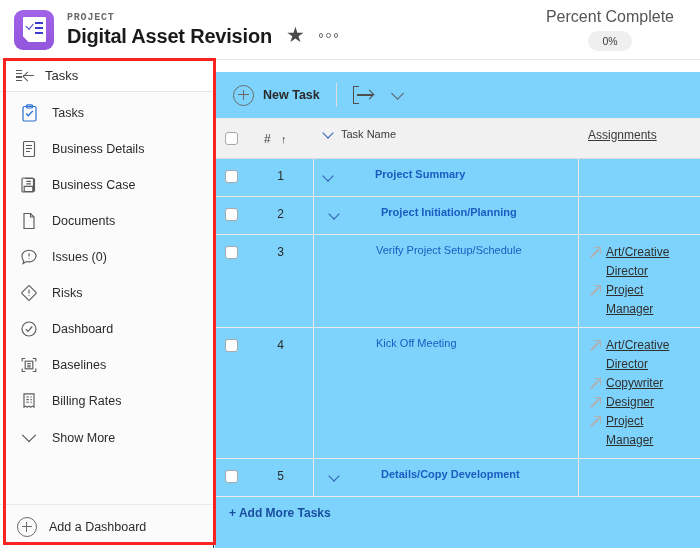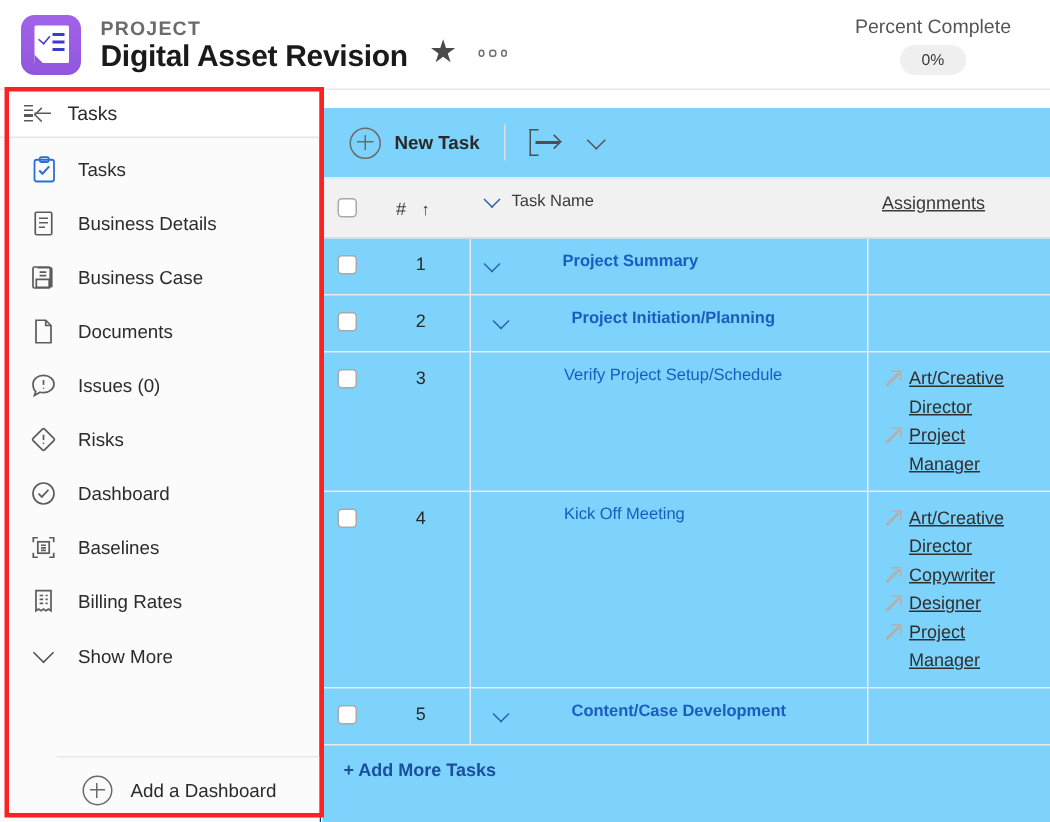"PROJECT" .eyebrow { font-family: none -> Liberation Mono, monospace; font-size: 13px -> 10px }
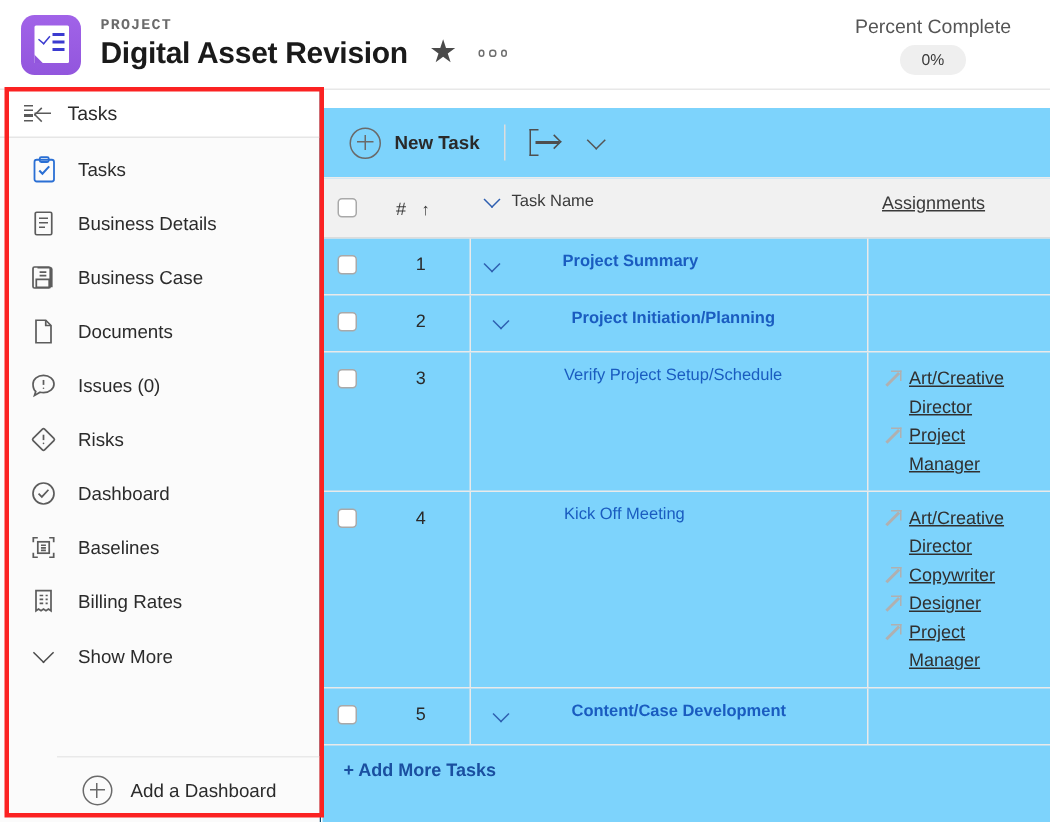"Percent Complete" .pct-label { font-size: 13px -> 16px }
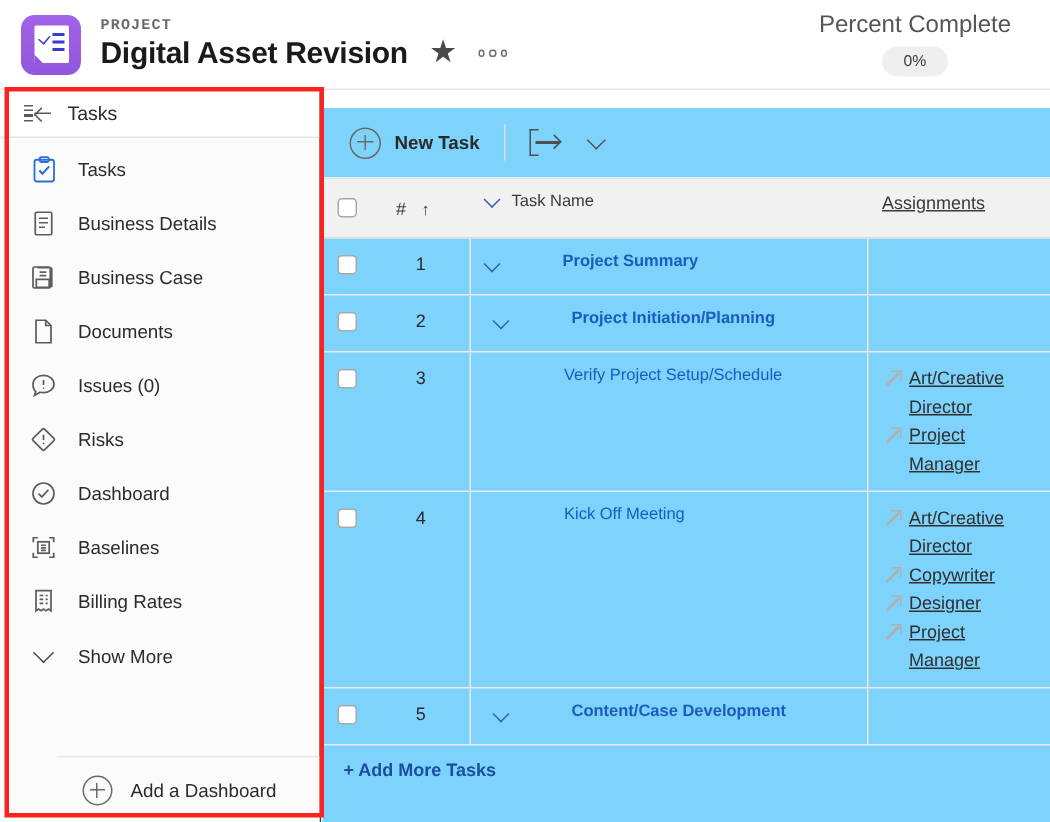"Content/Case Development" span.tname { text: Content/Case -> Details/Copy }
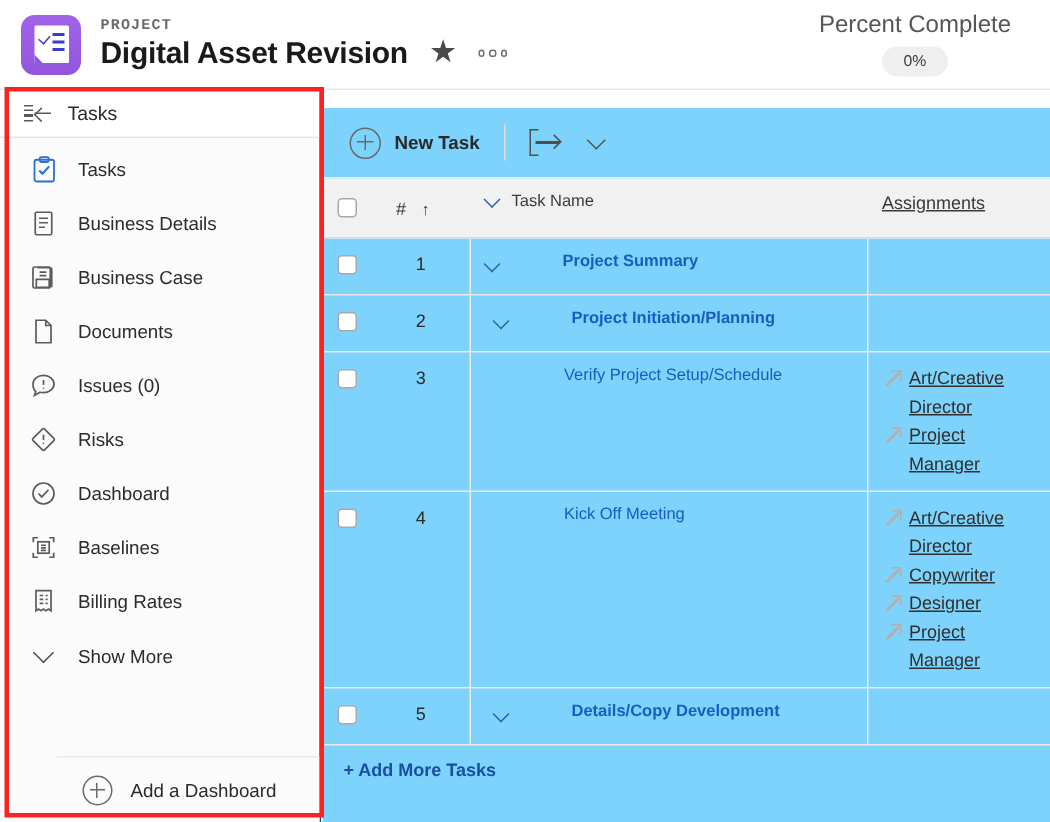"Add a Dashboard" .add-dash { margin-left: 38px -> none }
